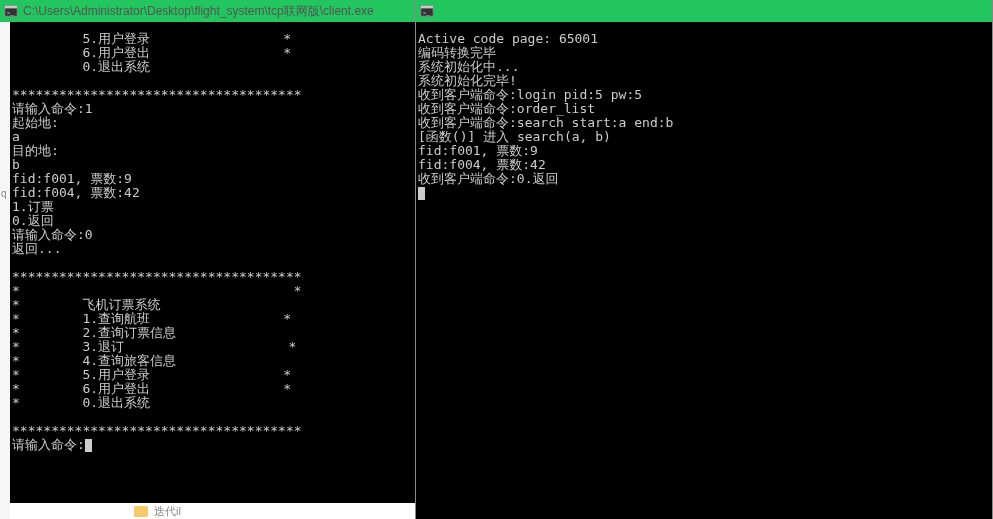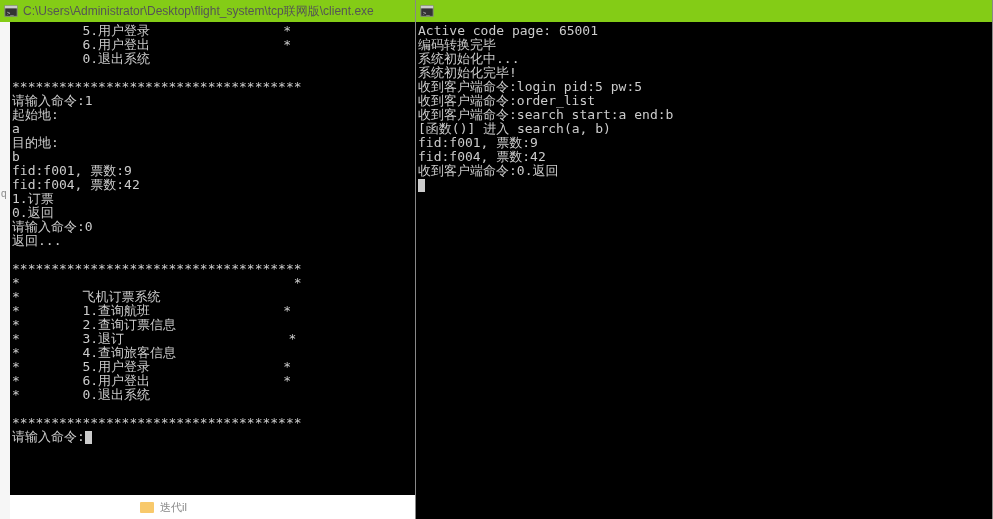"C:\Users\Administrator\Desktop\flight_sy" .title-bar { background: #84cc16 -> #22c55e }
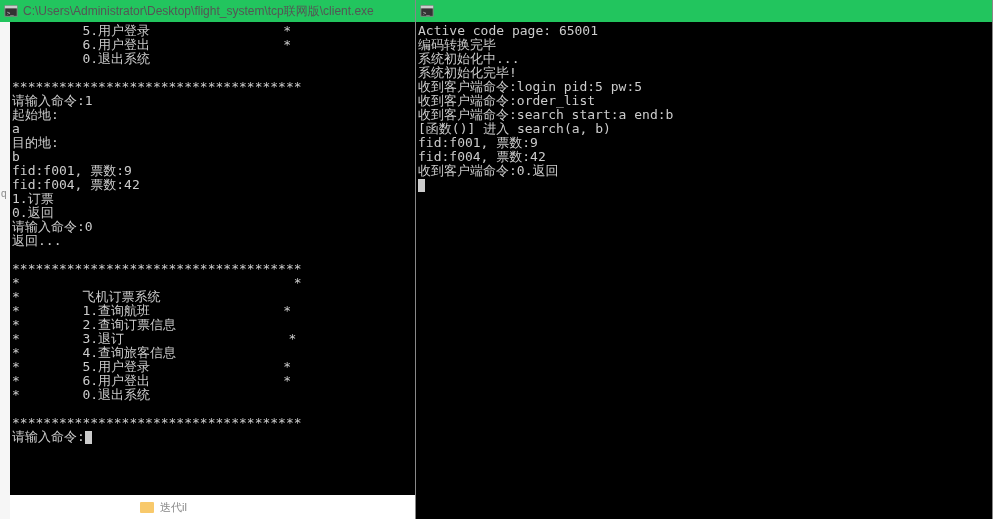"5.用户登录 *" .console-body { padding: 2px 0 0 2px -> 10px 0 0 2px }
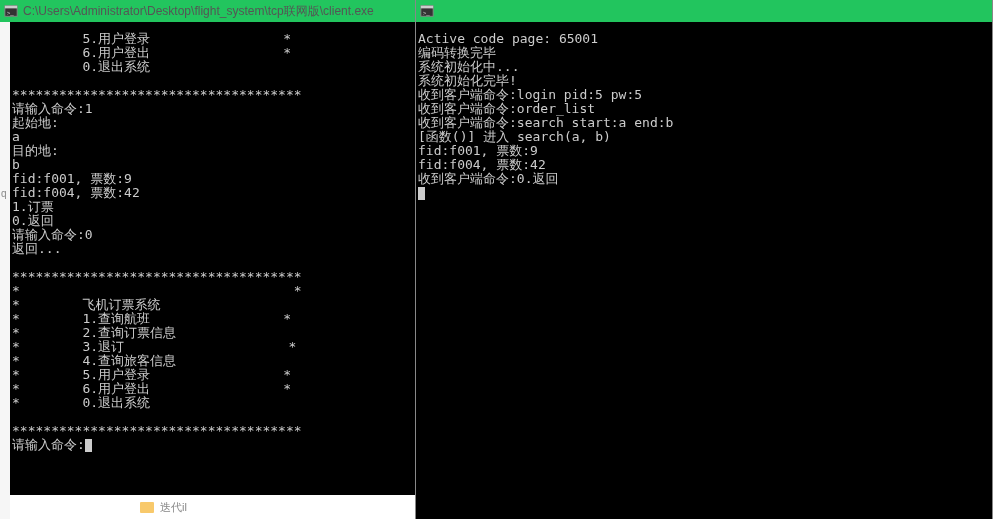"迭代il" .bottom-strip { height: 24px -> 16px; left: 10px -> 4px }
